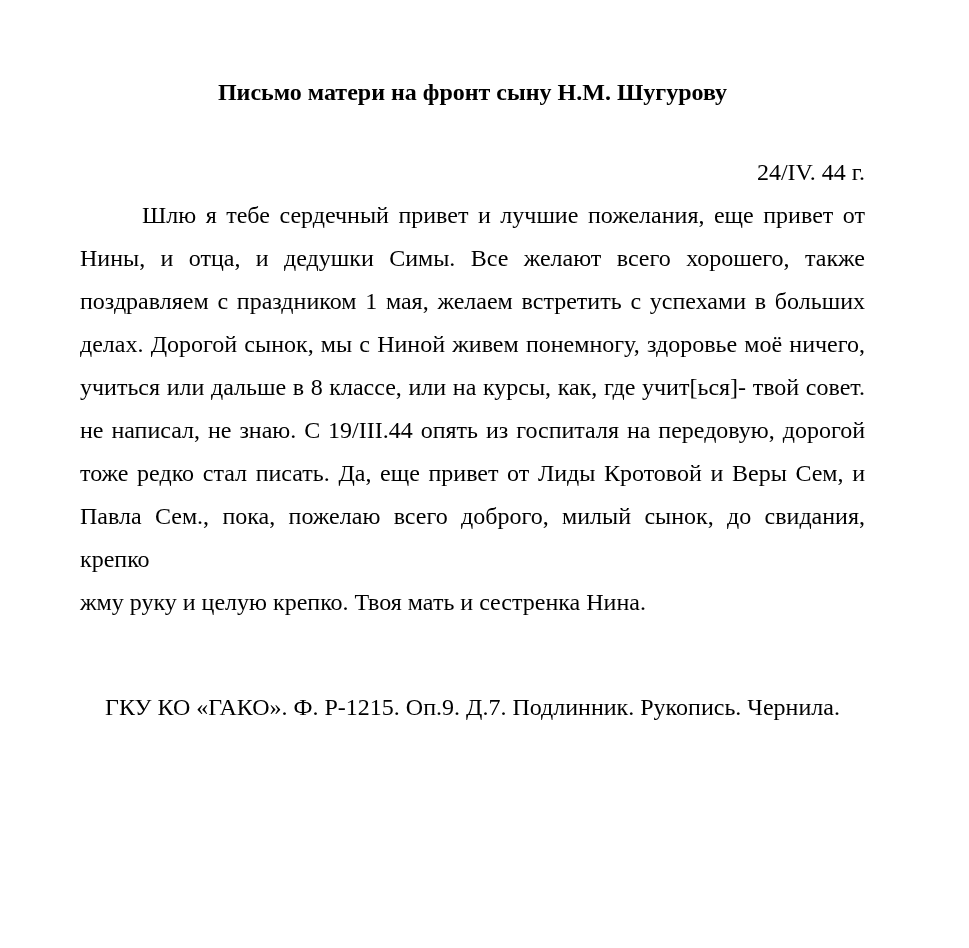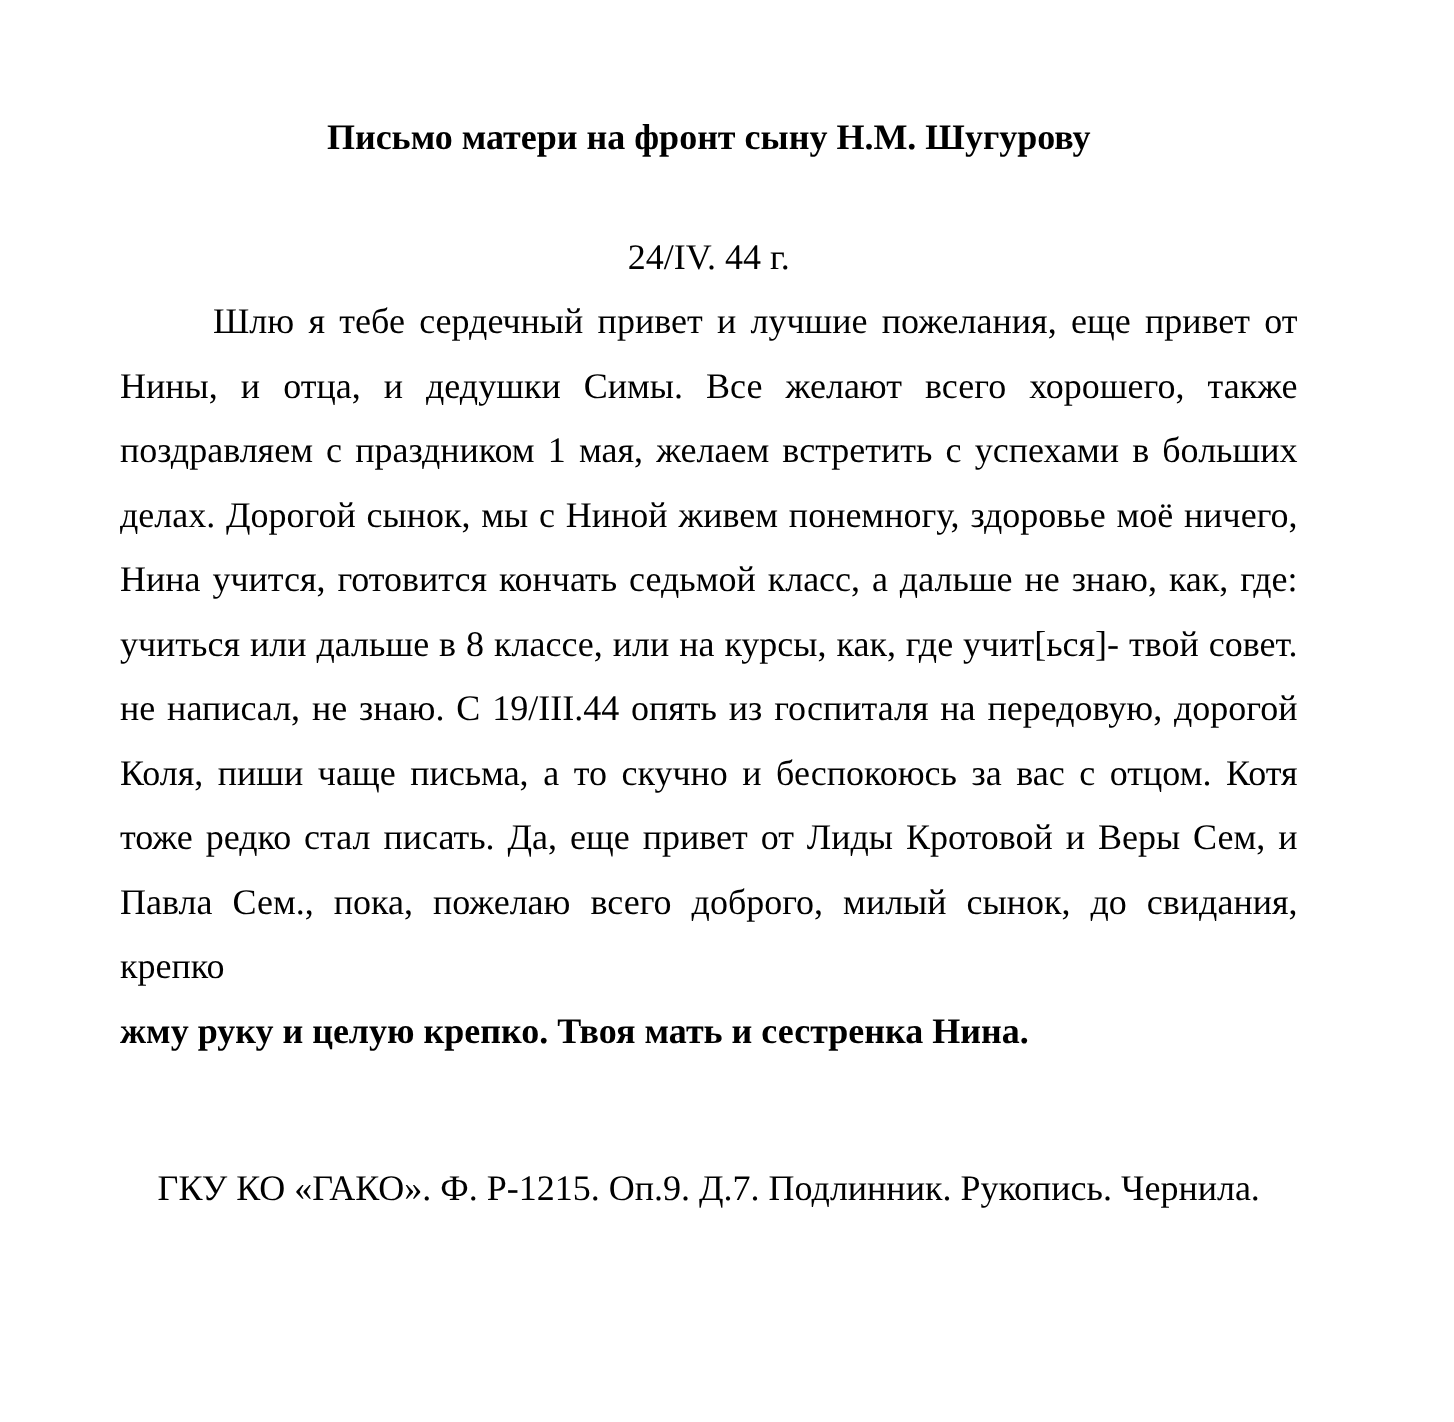"24/IV. 44 г." .plain-line { text-align: center -> right }
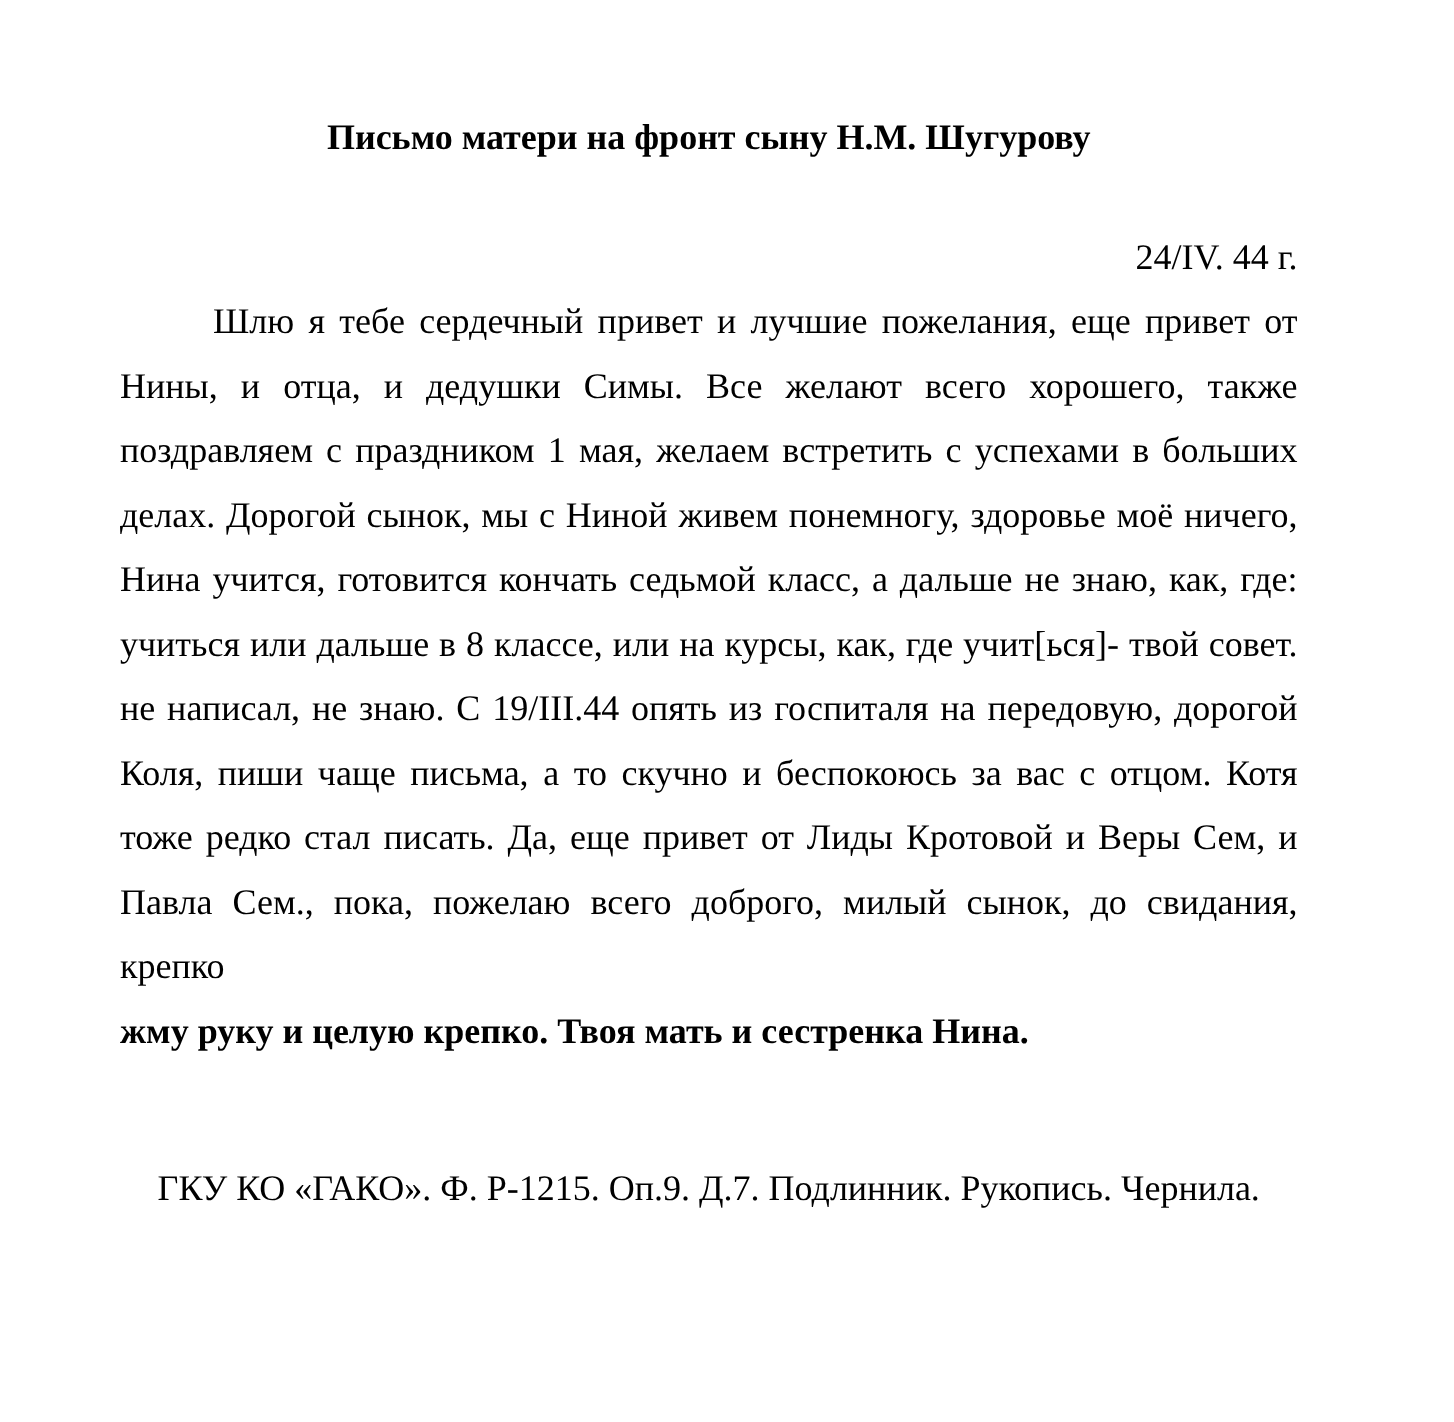"Нина учится, готовится кончать седьмой" div.jline { html: <div>Нина учится, готовится кончать седьмой класс, а дальше не знаю, как, где:</div> -> none }
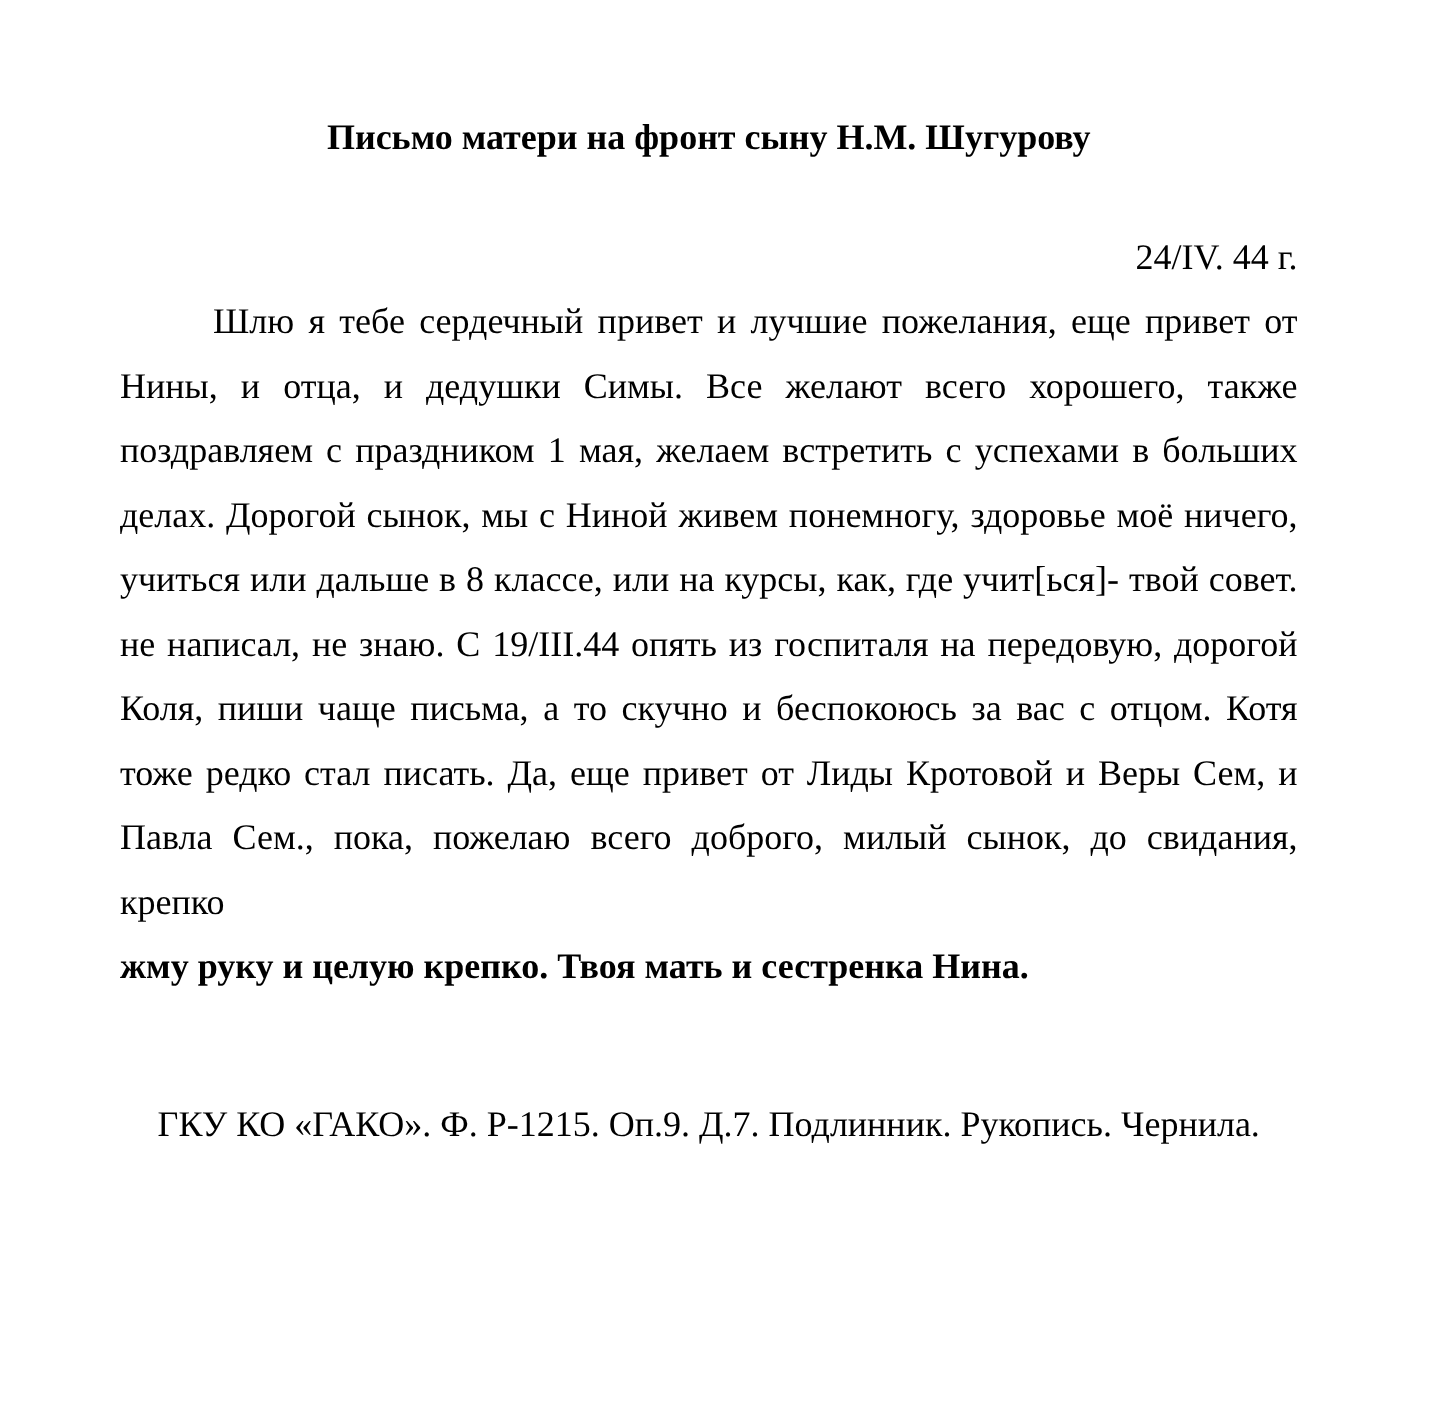"Коля, пиши чаще письма, а" div.jline { html: <div>Коля, пиши чаще письма, а то скучно и беспокоюсь за вас с отцом. Котя</div> -> none }
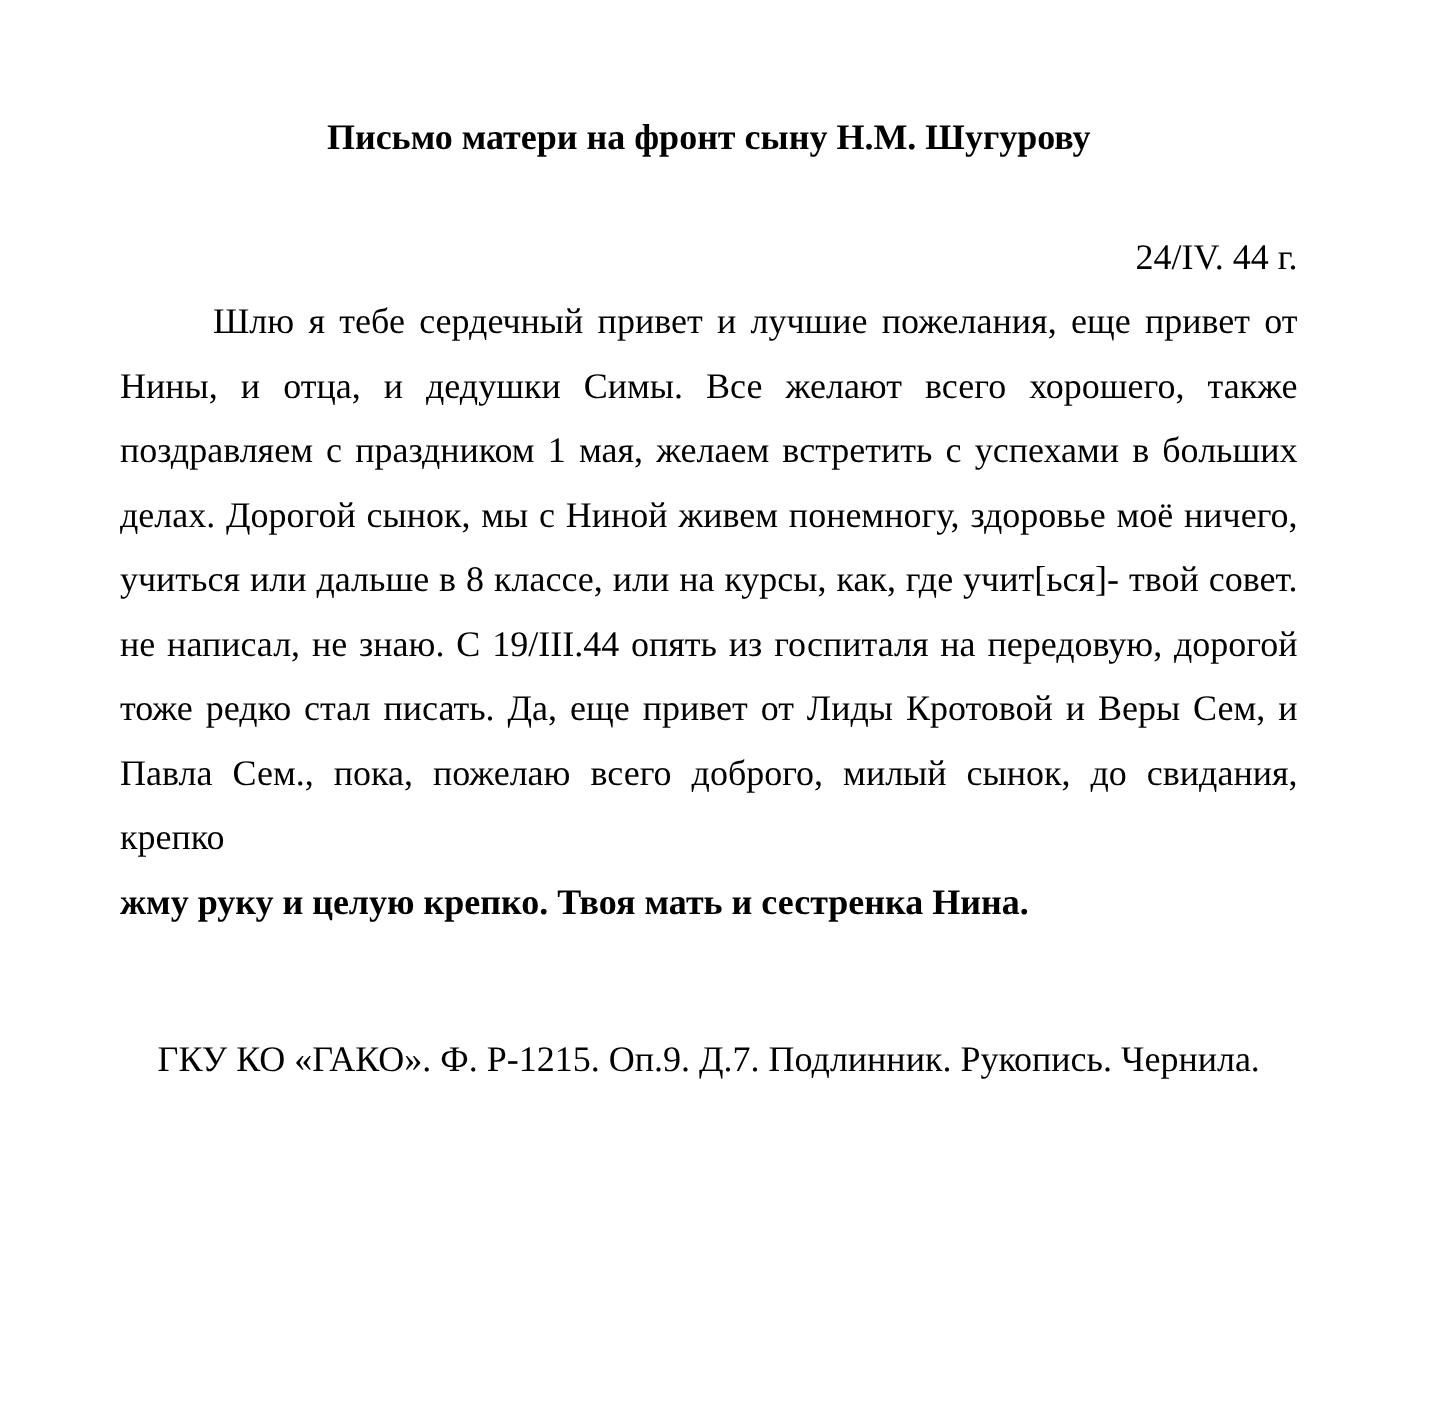"жму руку и целую крепко." .last-pline { font-weight: bold -> none }
